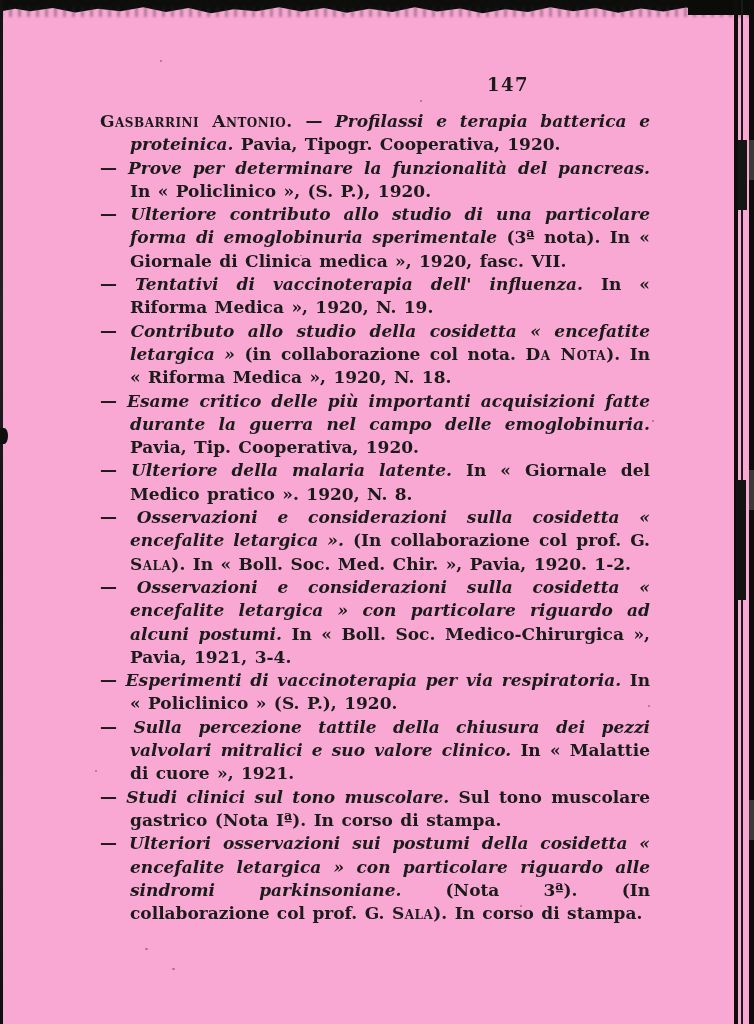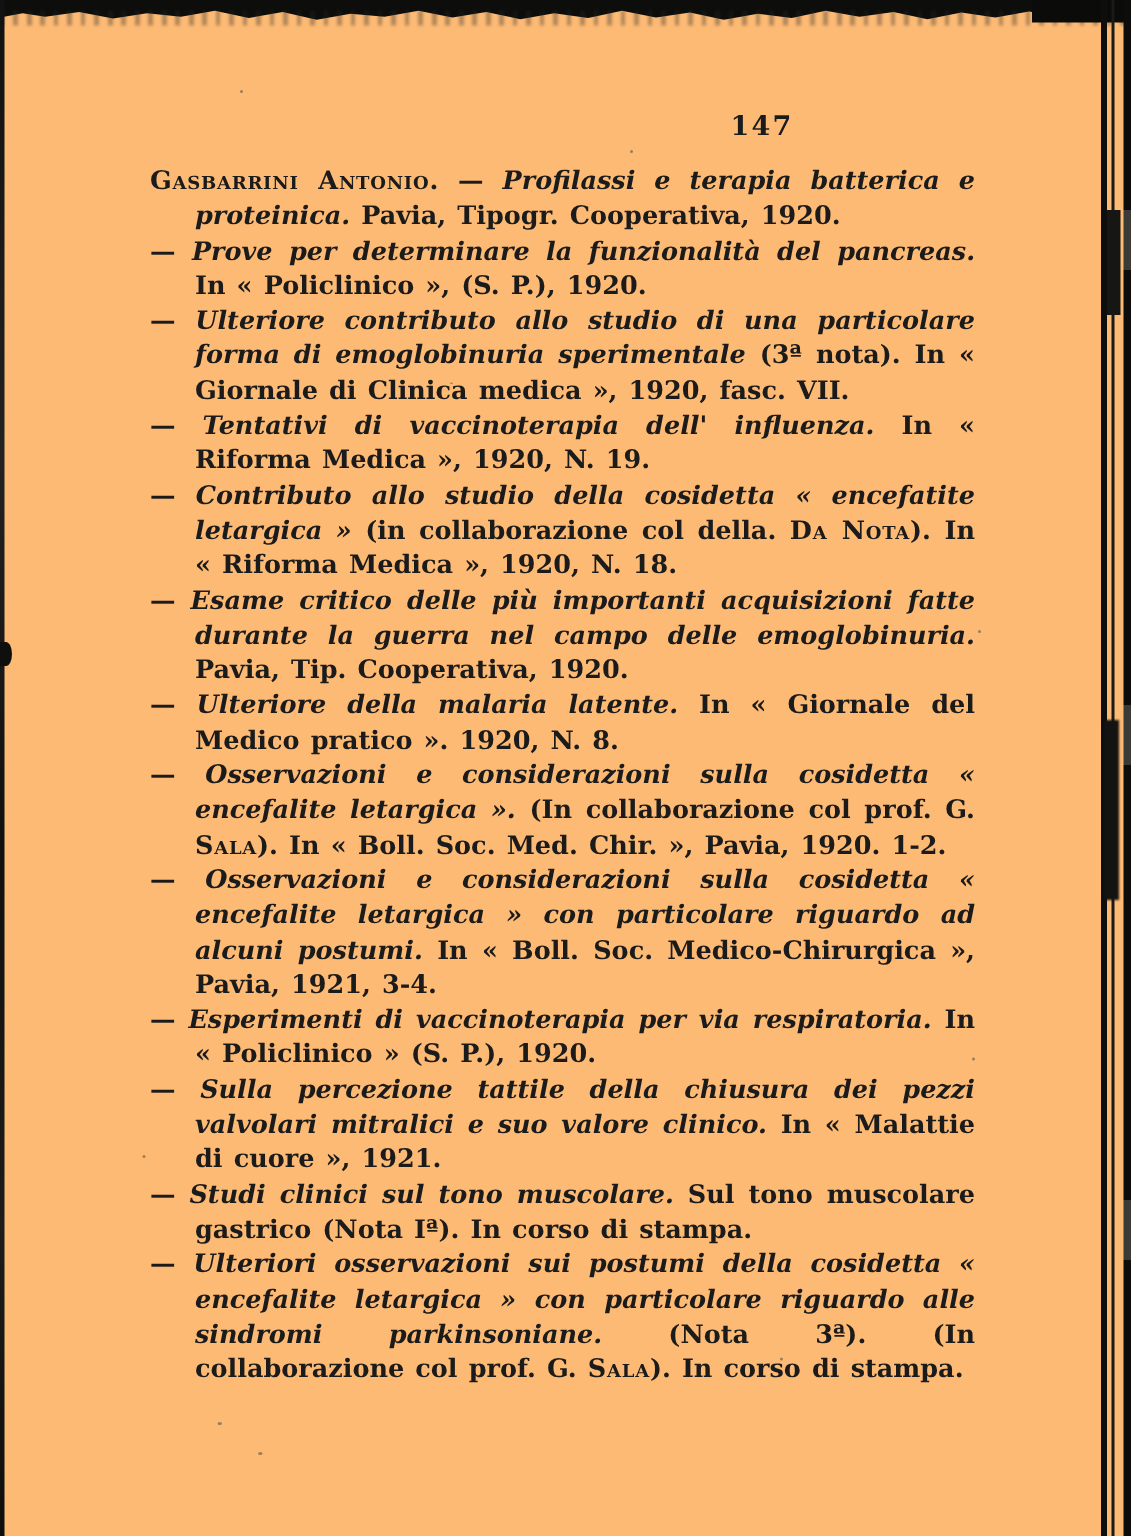"147" .page { background: #fdba74 -> #f9a8d4 }
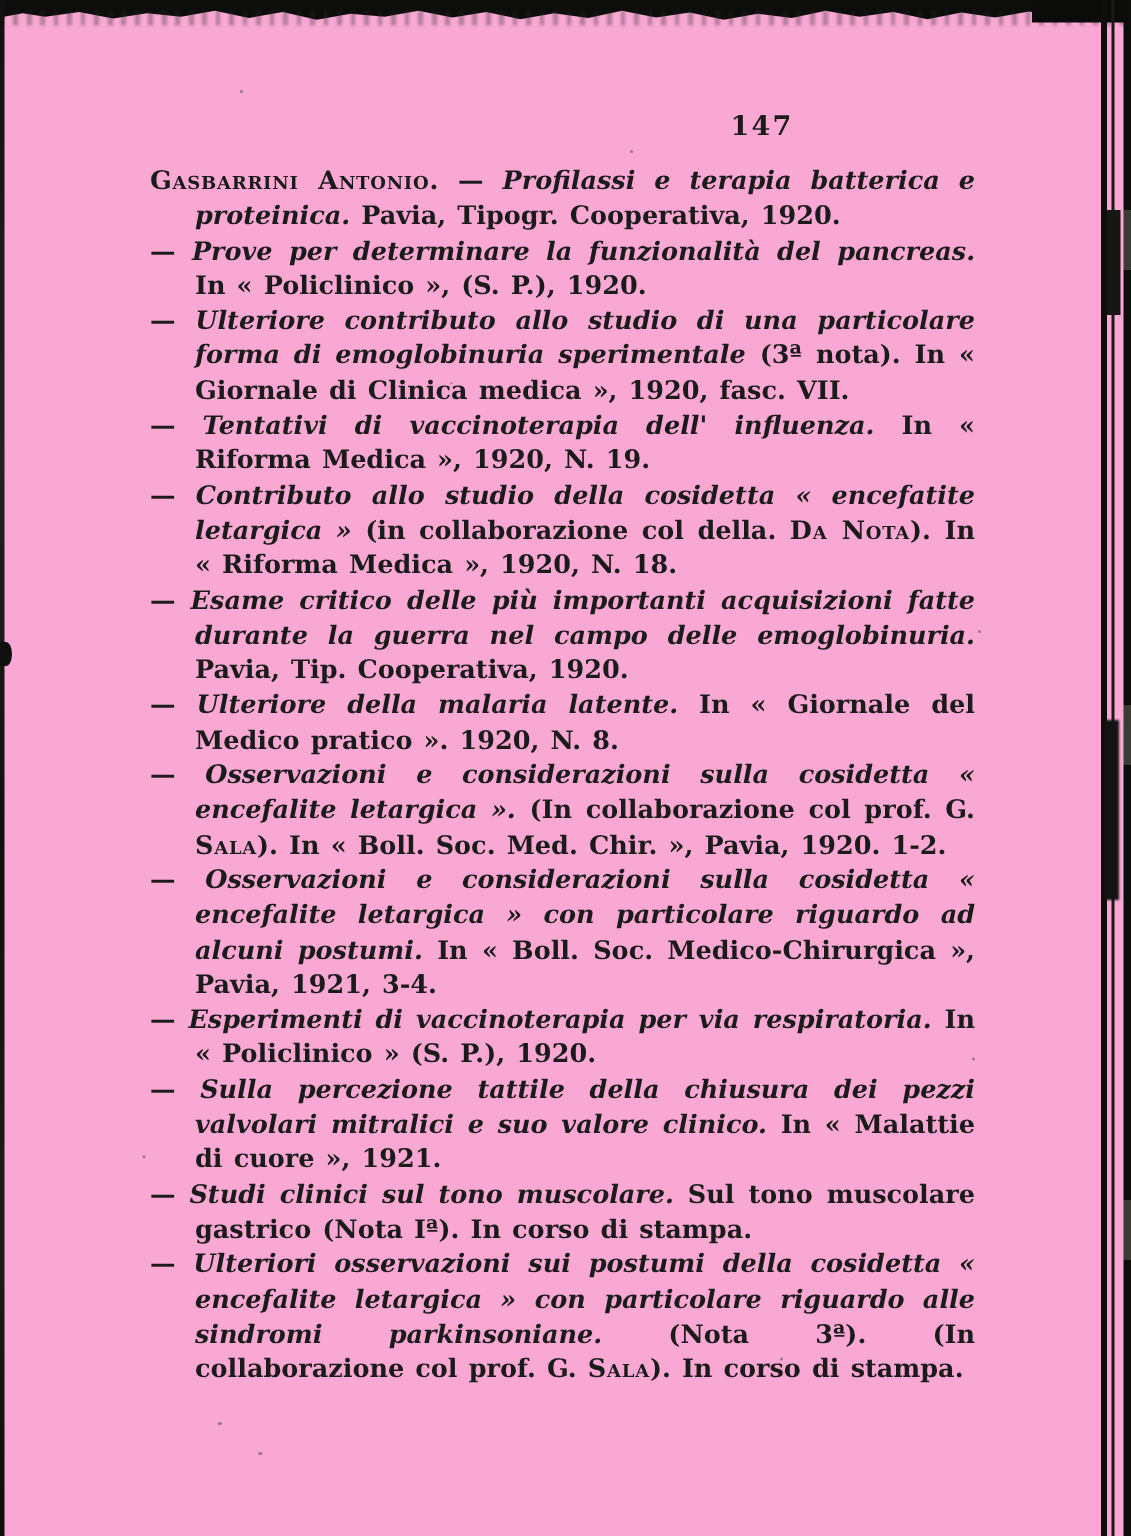"(in collaborazione col della." span.r { text: della -> nota }
